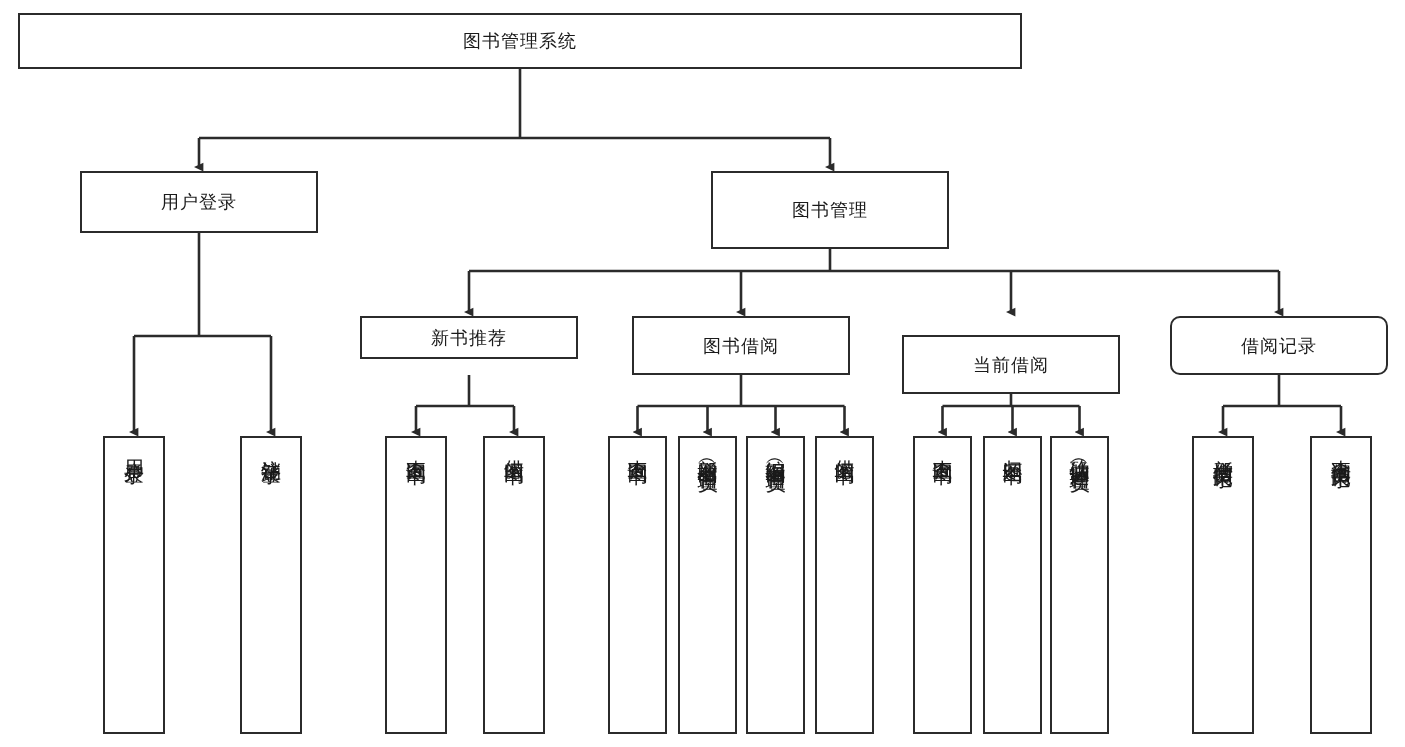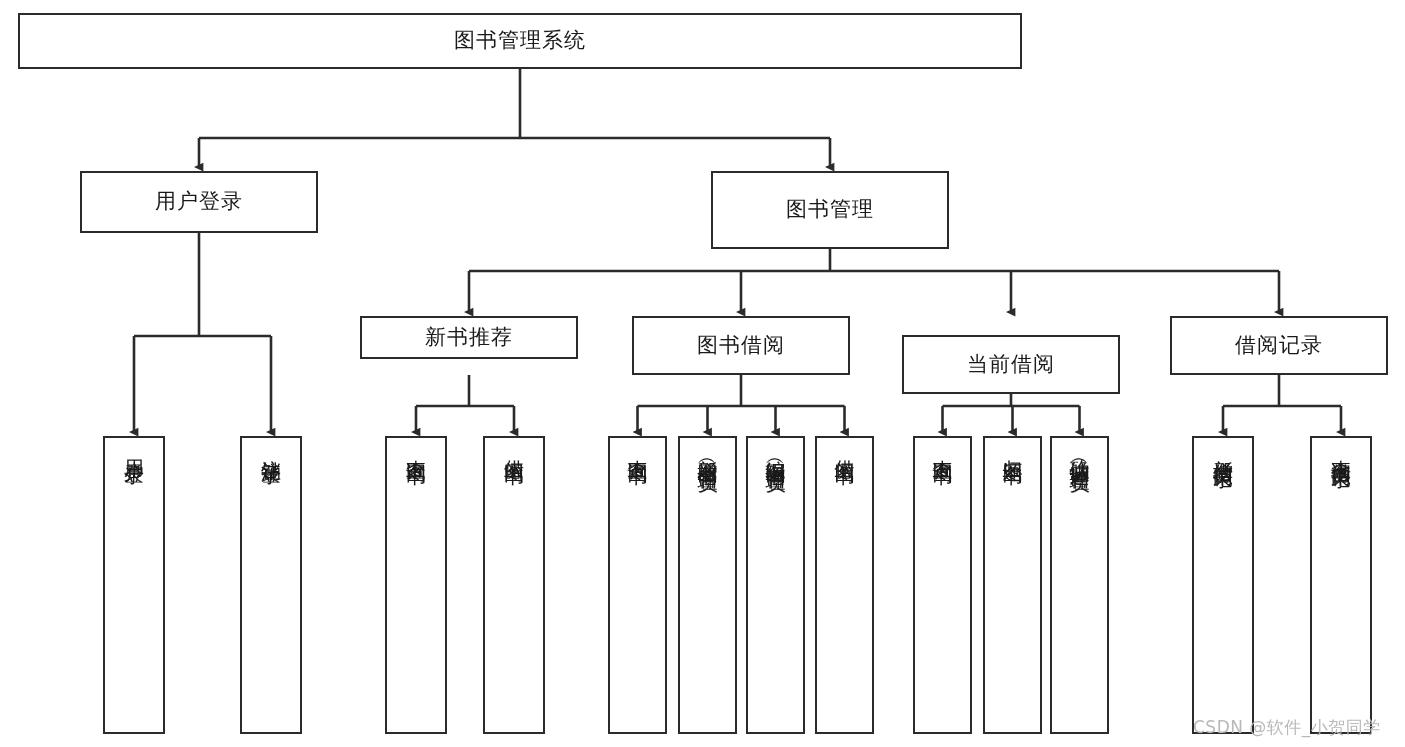"图书管理系统" .node-h { font-size: 21px -> 18px }
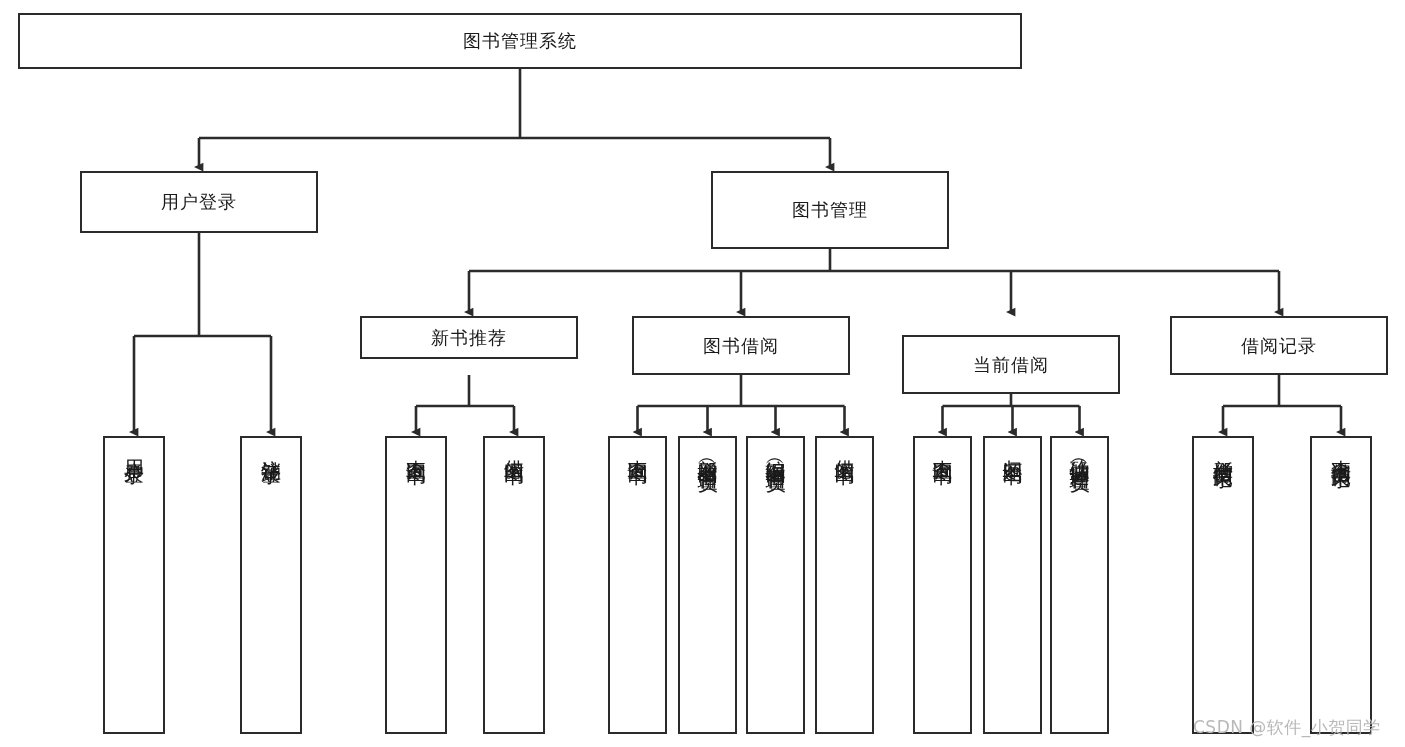"借阅记录" div.node { border-radius: none -> 10px }
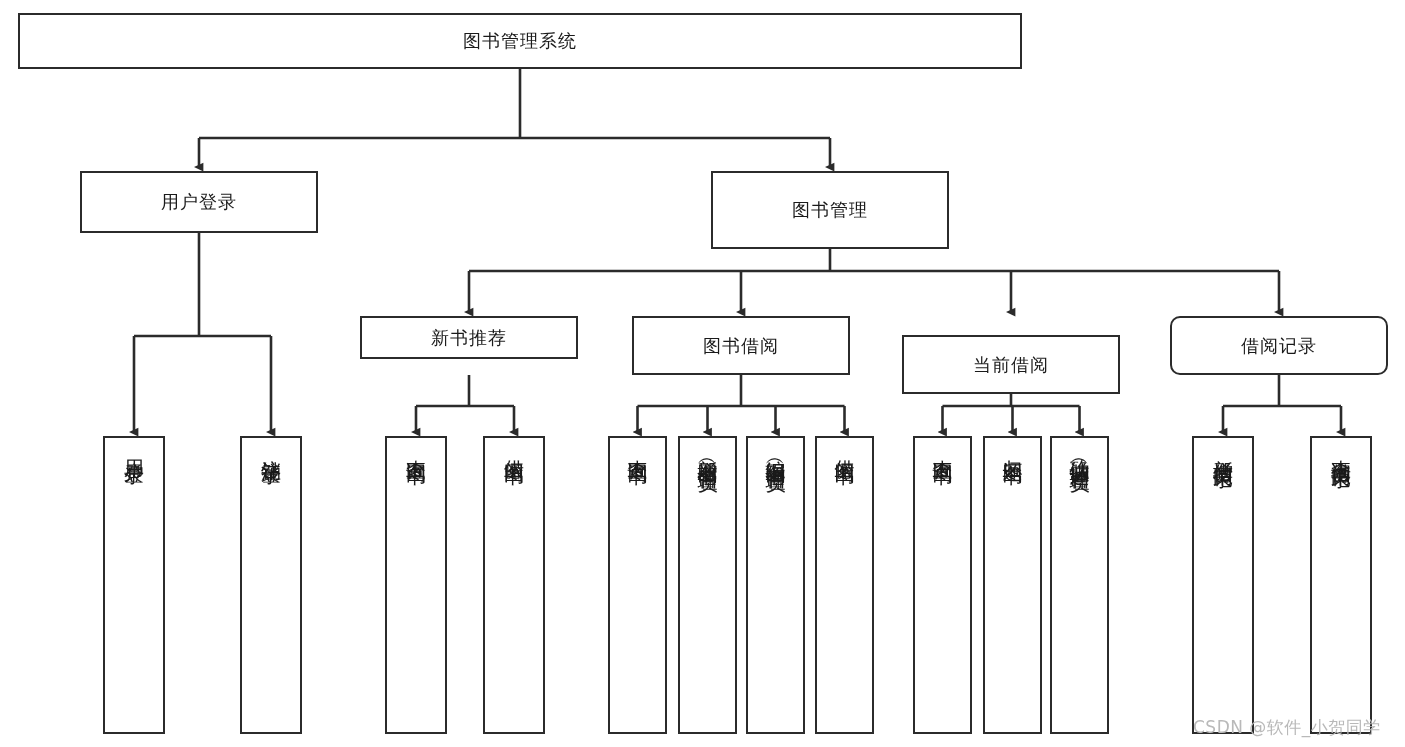"CSDN @软件_小贺同学" div.watermark { html: <div>CSDN @软件_小贺同学</div> -> none }
